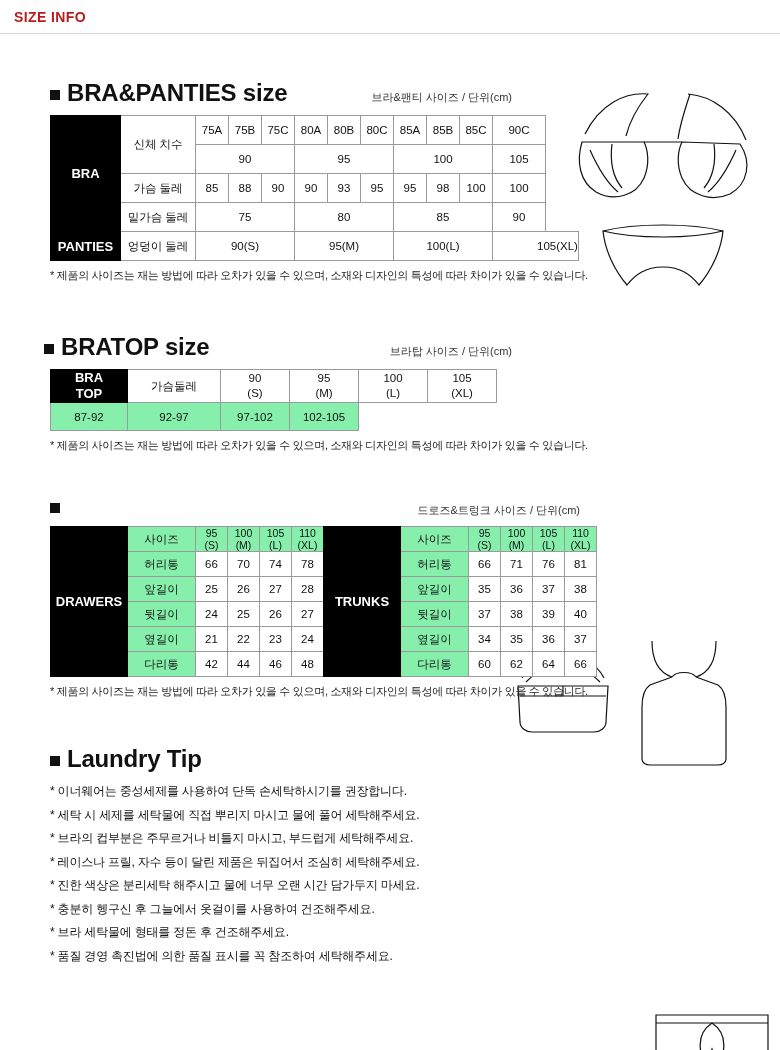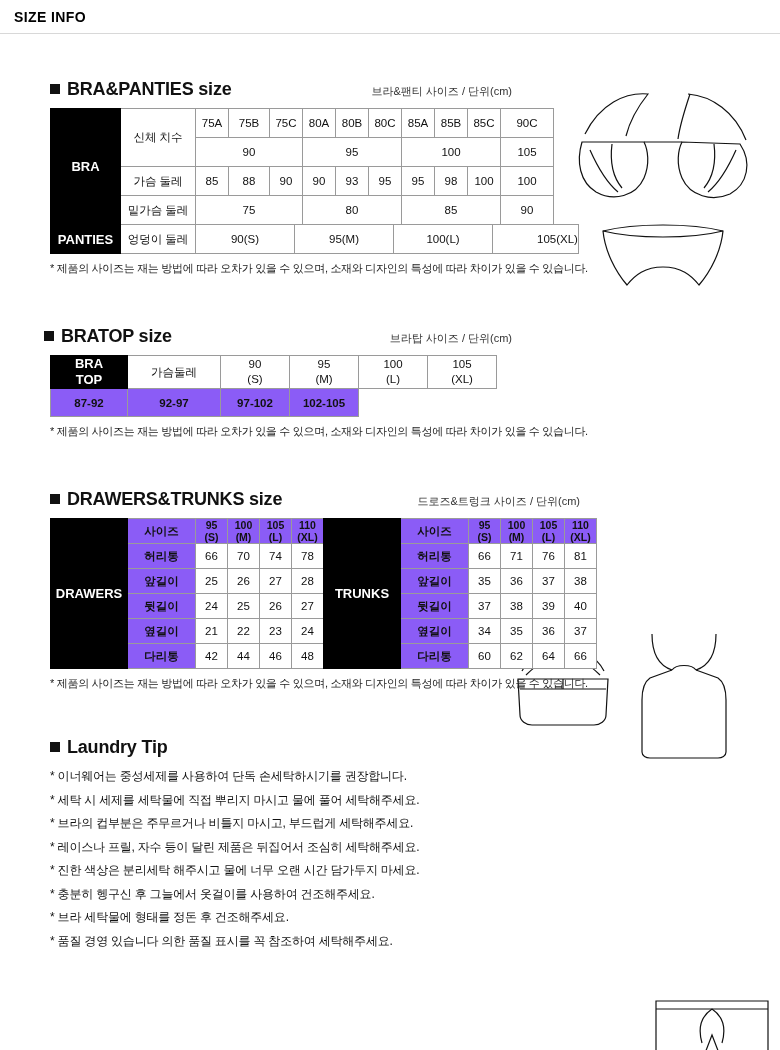"SIZE INFO" .header .title { color: #000000 -> #b91c1c }
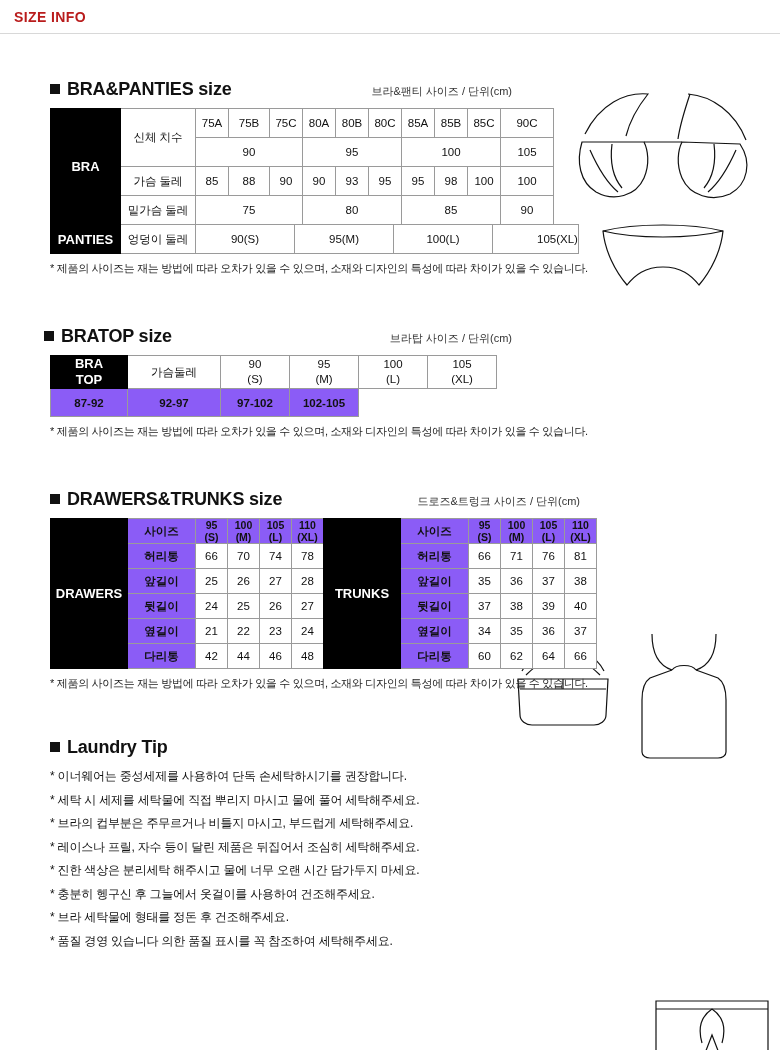"BRA&PANTIES size" .sec-title { font-size: 18px -> 24px }
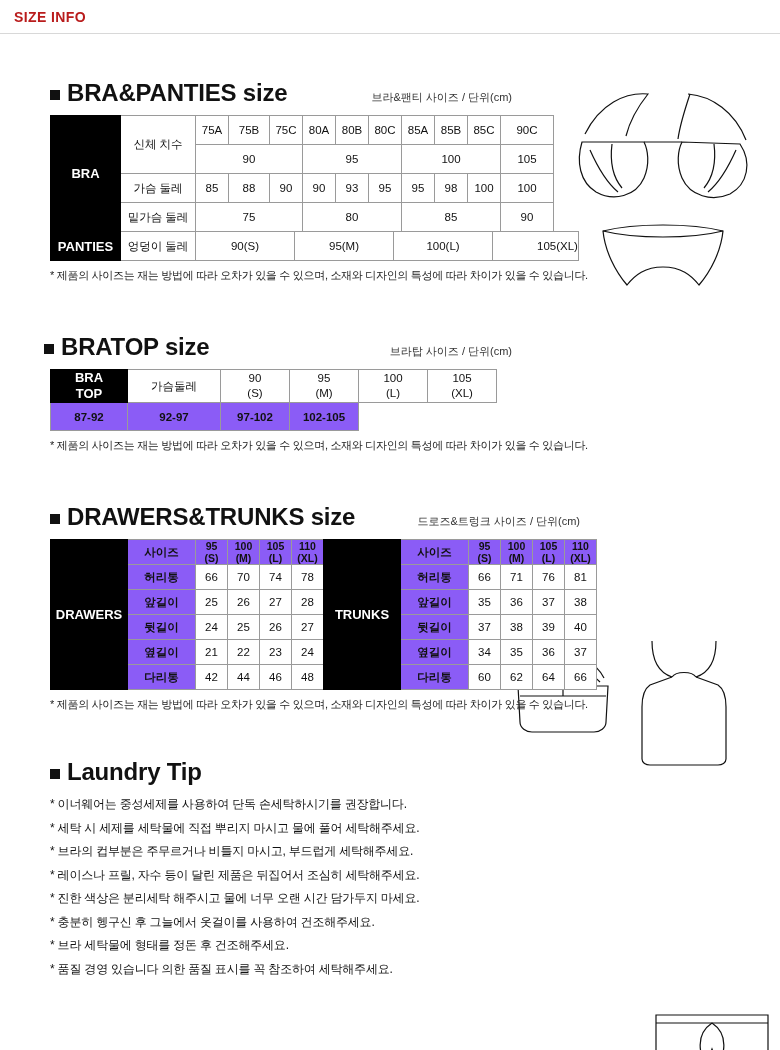"75B" td { width: 41px -> 33px }
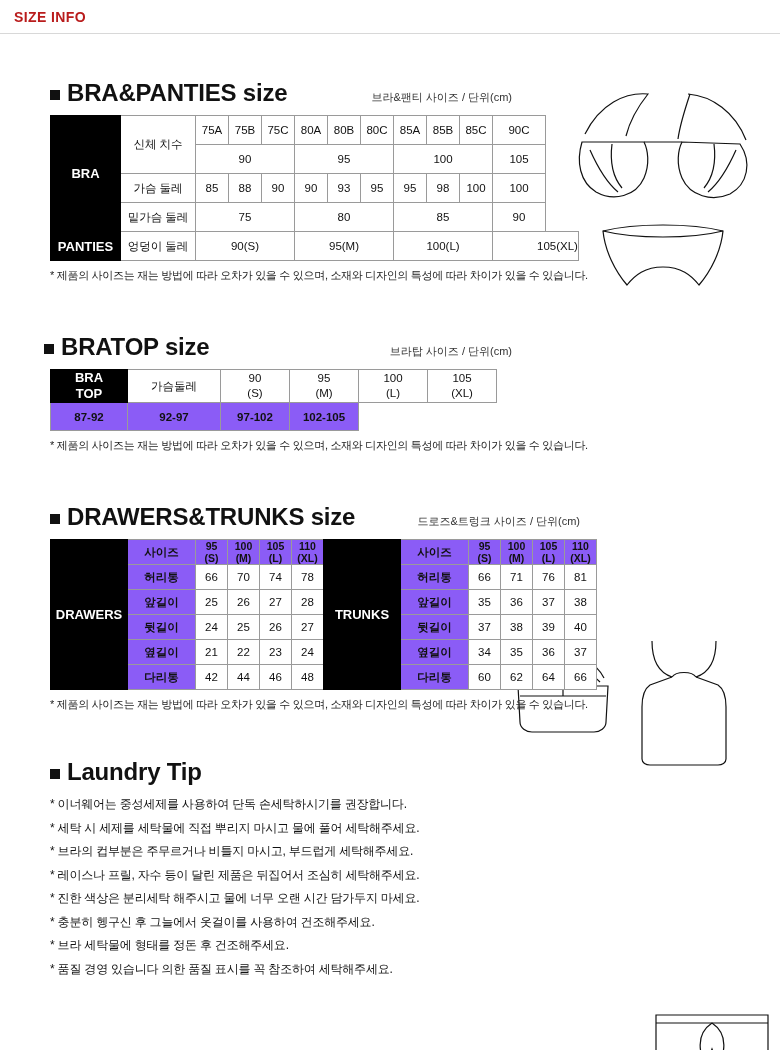"87-92" td.grey { background: #8b5cf6 -> #86efac; font-weight: bold -> normal }
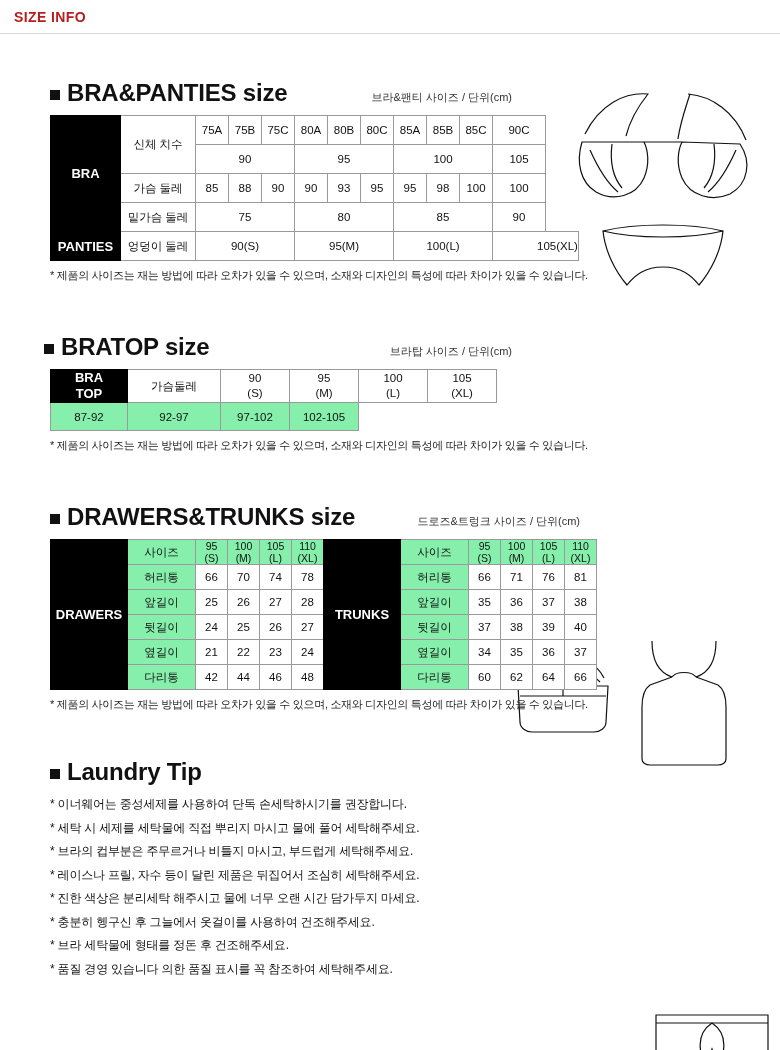"DRAWERS&TRUNKS size" span.sec-title { html: <span>DRAWERS&amp;TRUNKS size</span> -> none }
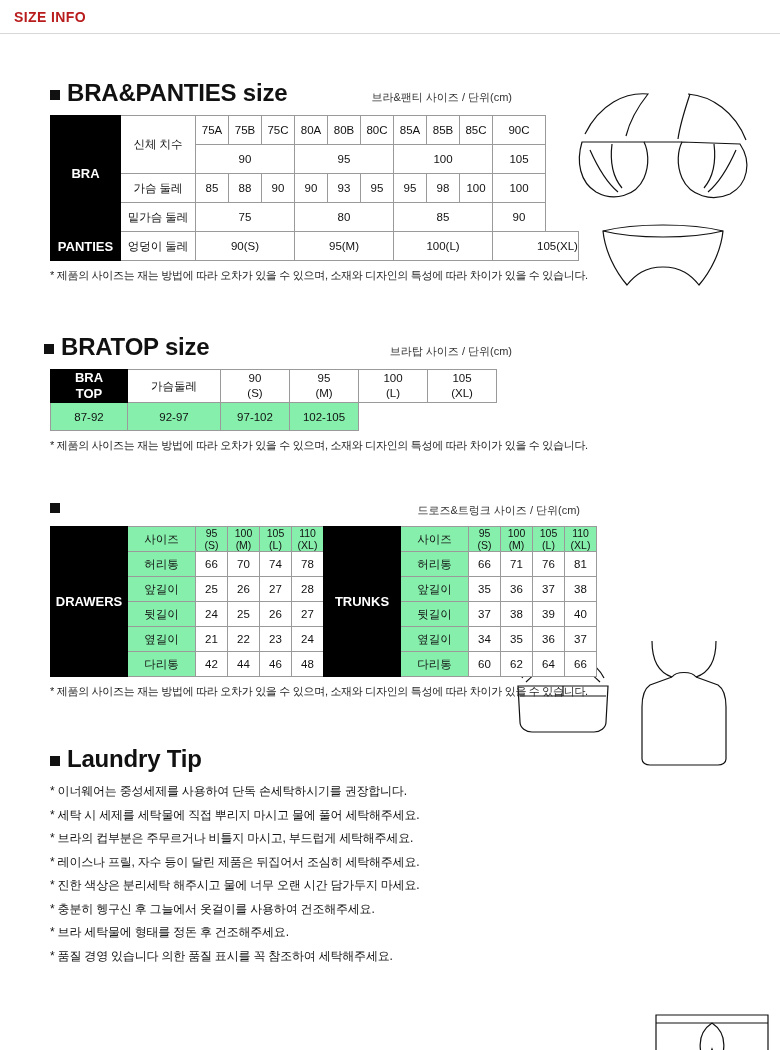"* 품질 경영 있습니다 의한" li { text: 있습니다 -> 촉진법에 }
